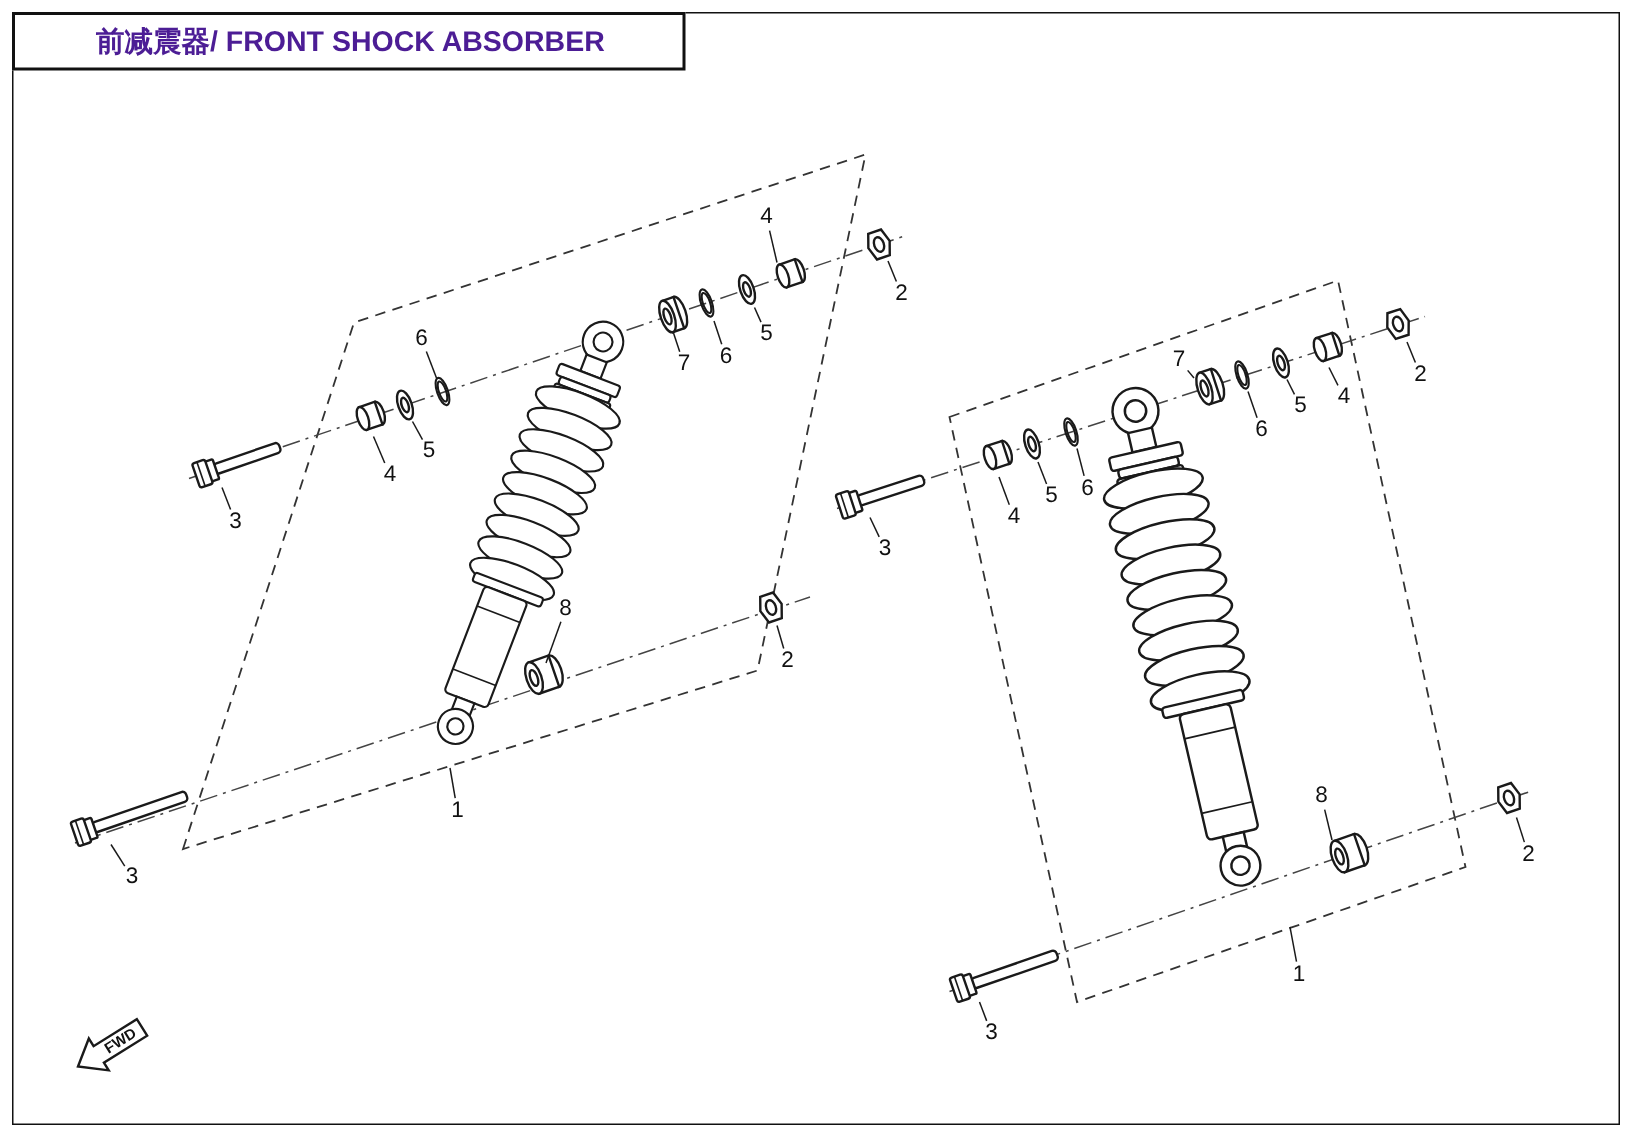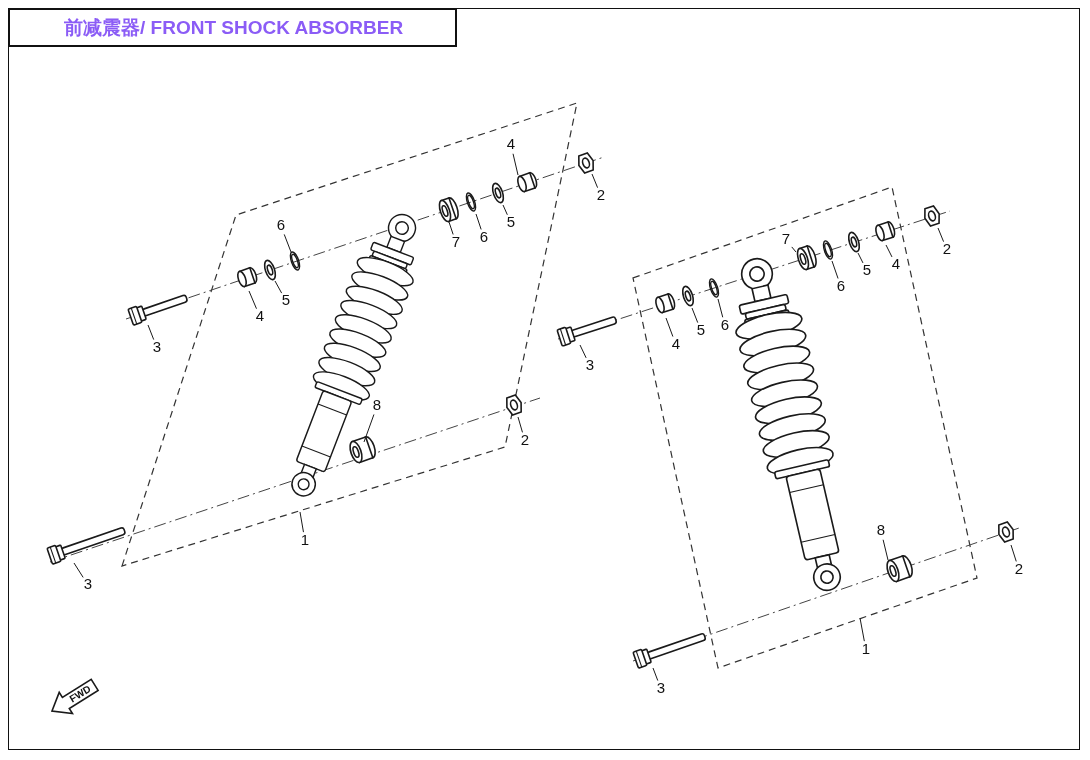"前减震器/ FRONT SHOCK ABSORBER" .title-text { color: #8b5cf6 -> #4c1d95 }
